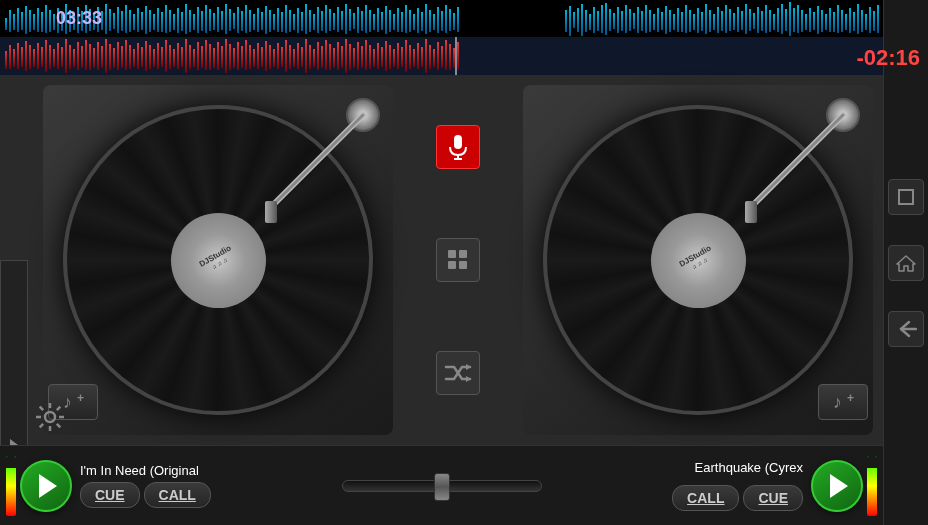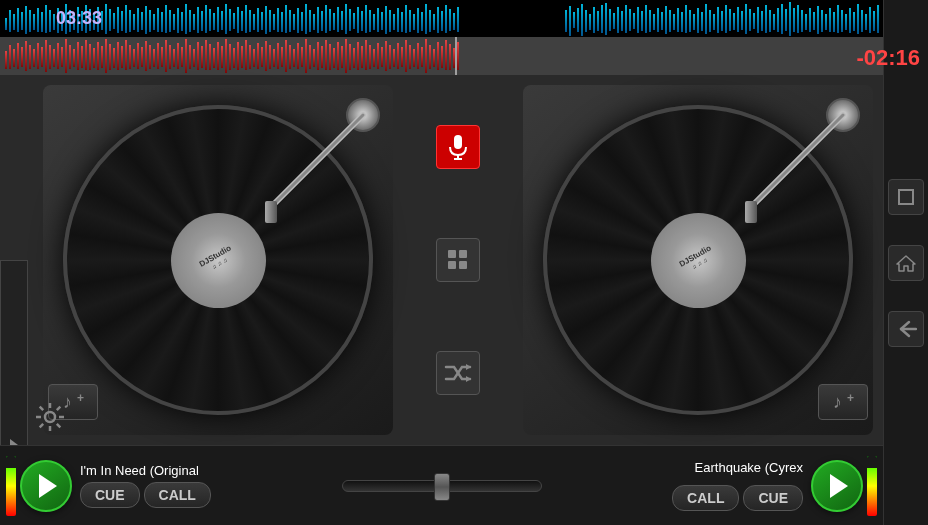"-02:16" #waveform-bottom { background: #404040 -> #0f172a }
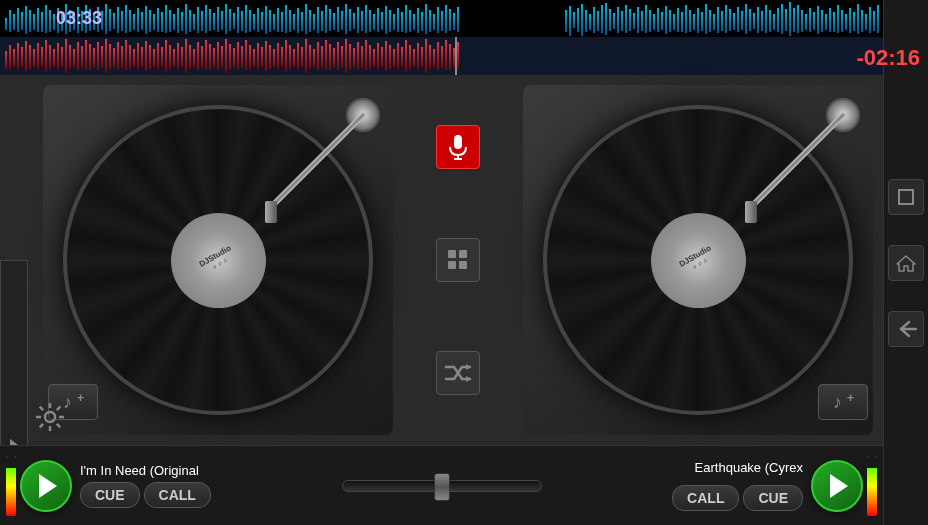"CUE" .cue-btn, .call-btn { text-decoration: none -> underline }
